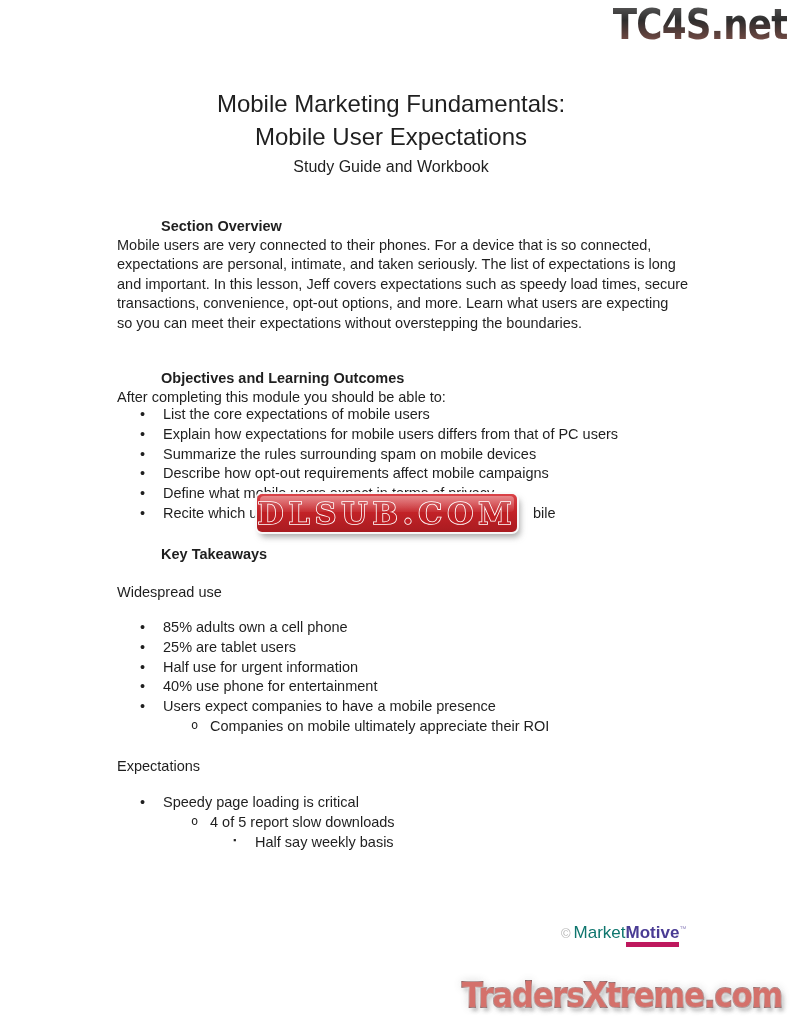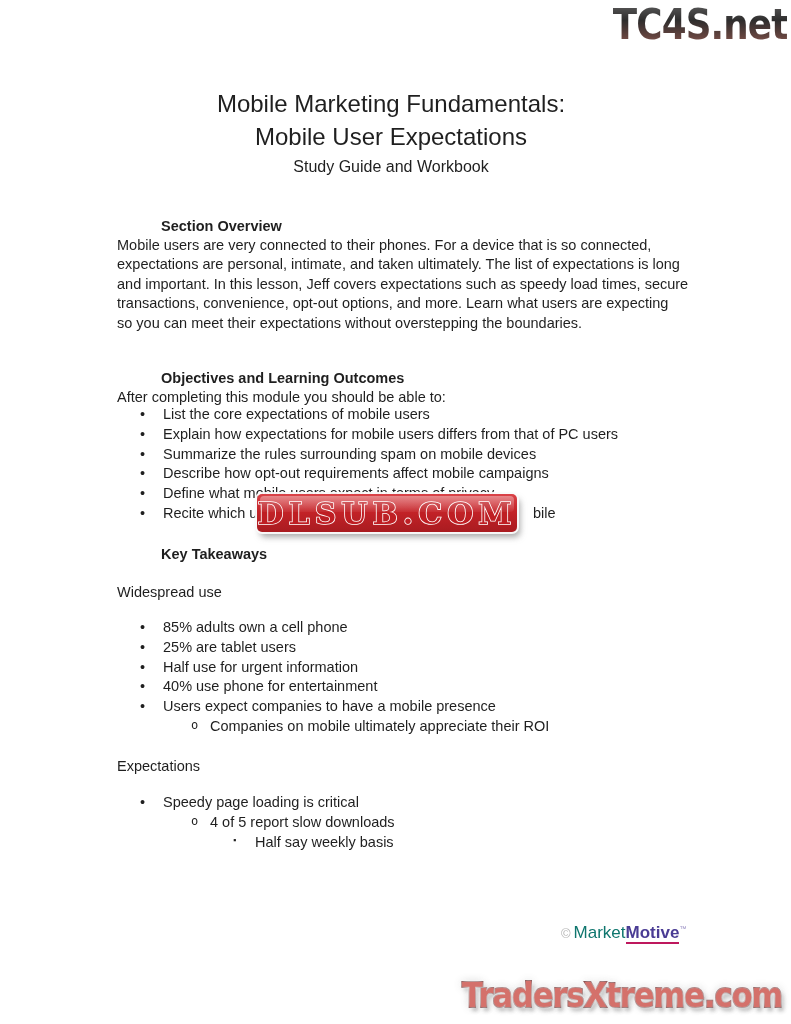"expectations are personal, intimate, and" div { text: ultimately -> seriously }
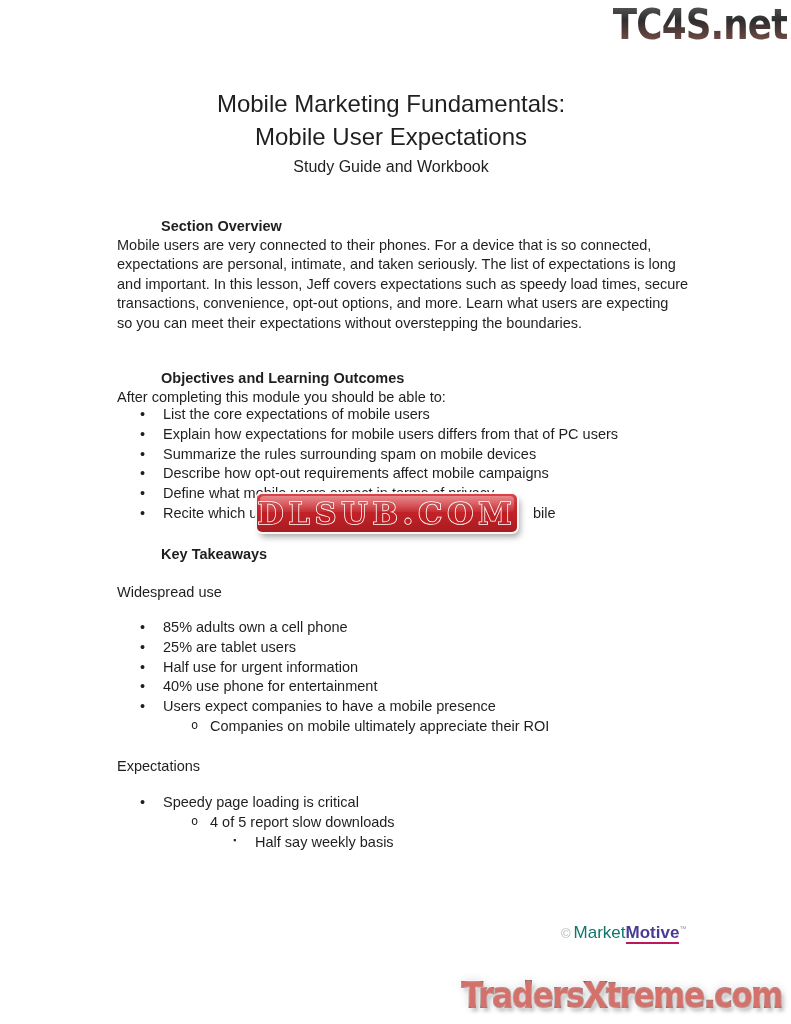"Motive" .mm-motive { border-bottom: 2px solid #be185d -> 5px solid #be185d }
